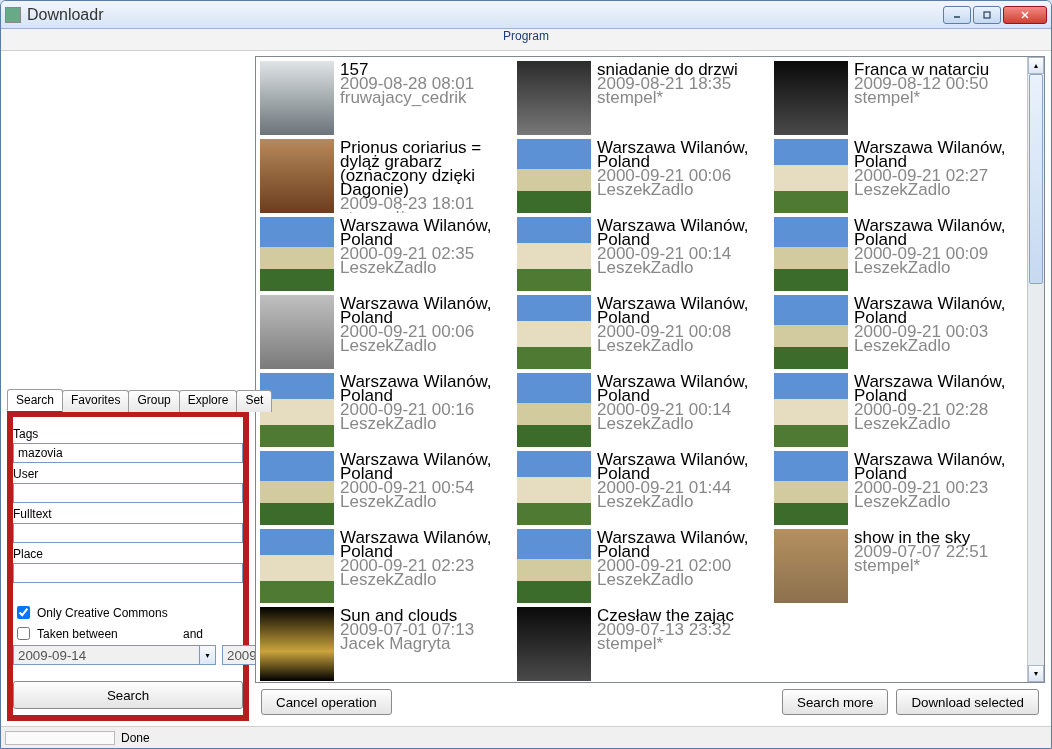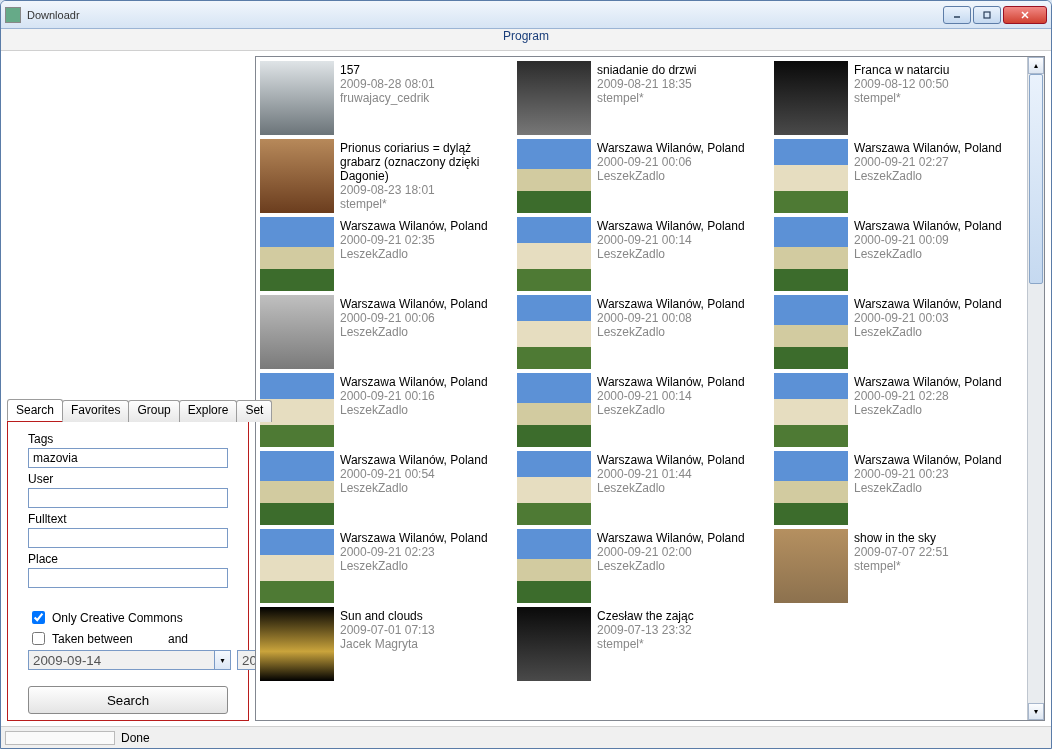"Downloadr" .titlebar .title { font-size: 11px -> 16px }
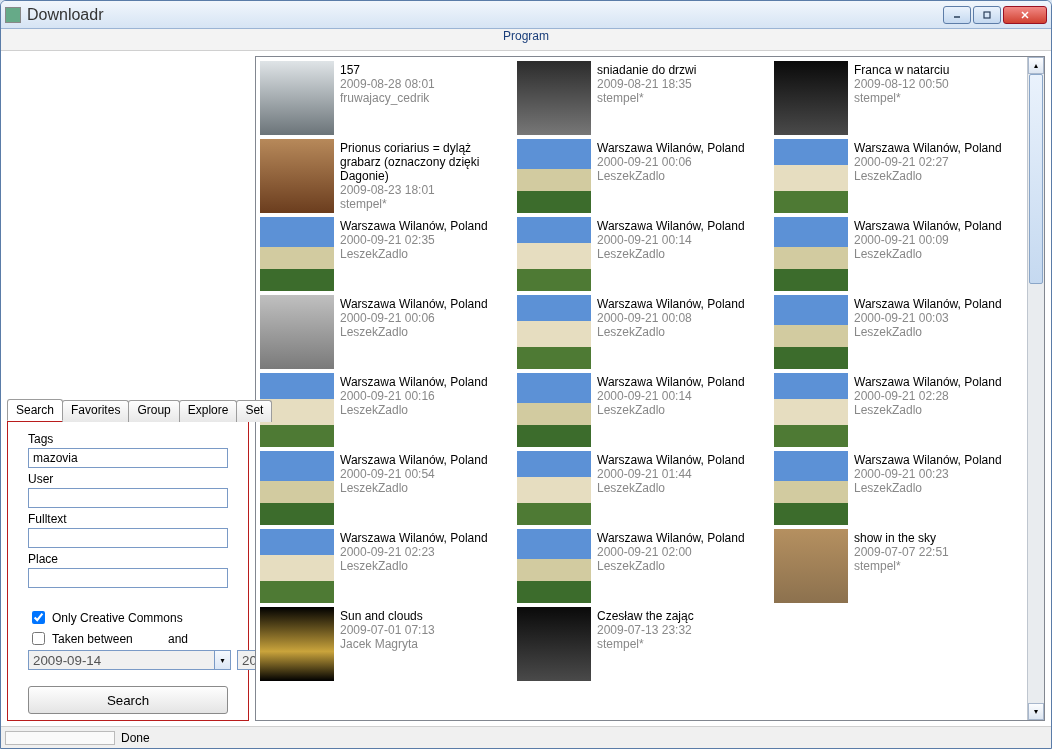"157" .meta { font-size: 12px -> 17px }
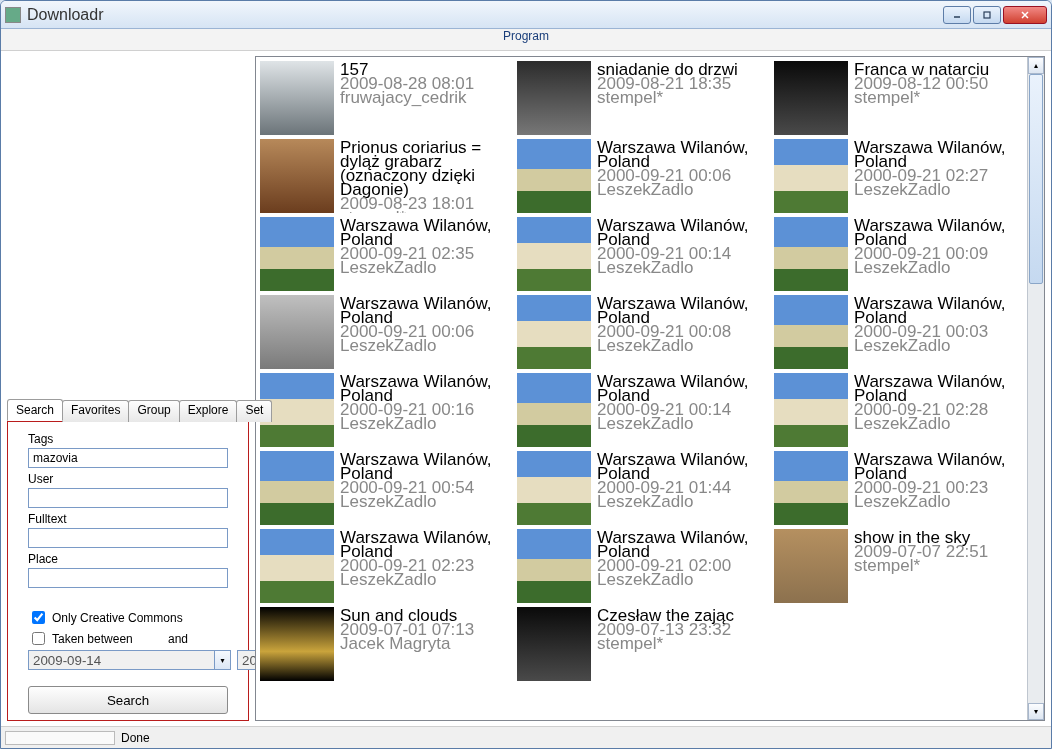"Tags" .tabpanel { border: 1px solid #b91c1c -> 6px solid #b91c1c; padding: 6px 20px -> 6px 0 }
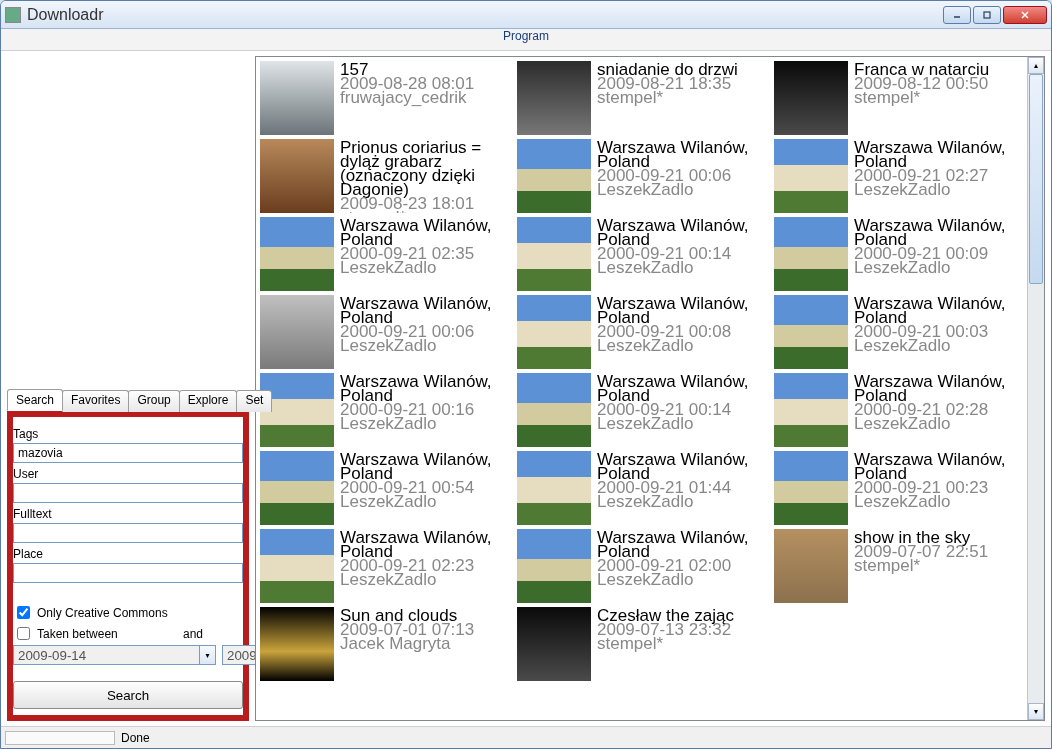"Cancel operation" div.bottombar { html: none -> <div> <button>Cancel operation</button> <div></div> <button>Search more</button> <button>Download selected</button> </div> }
